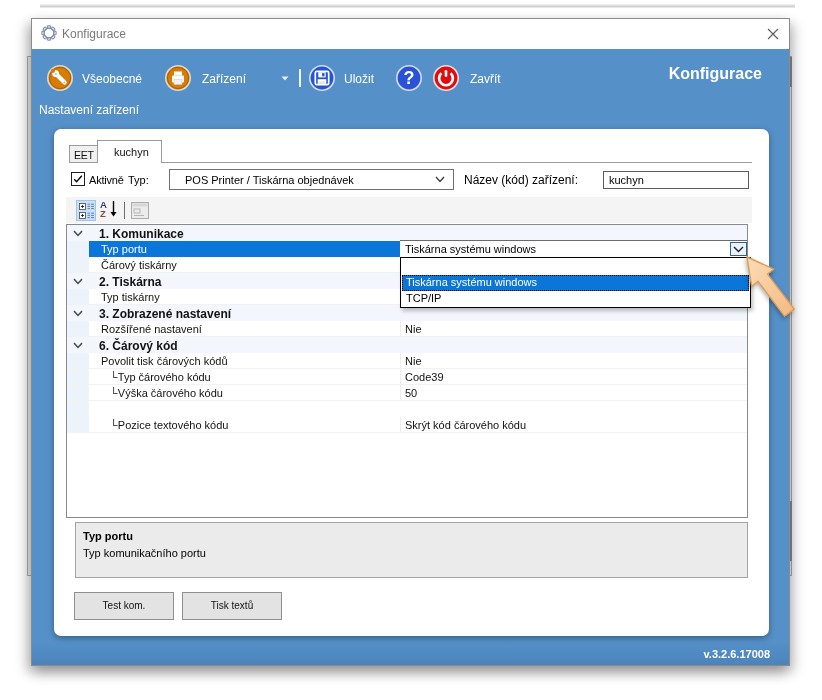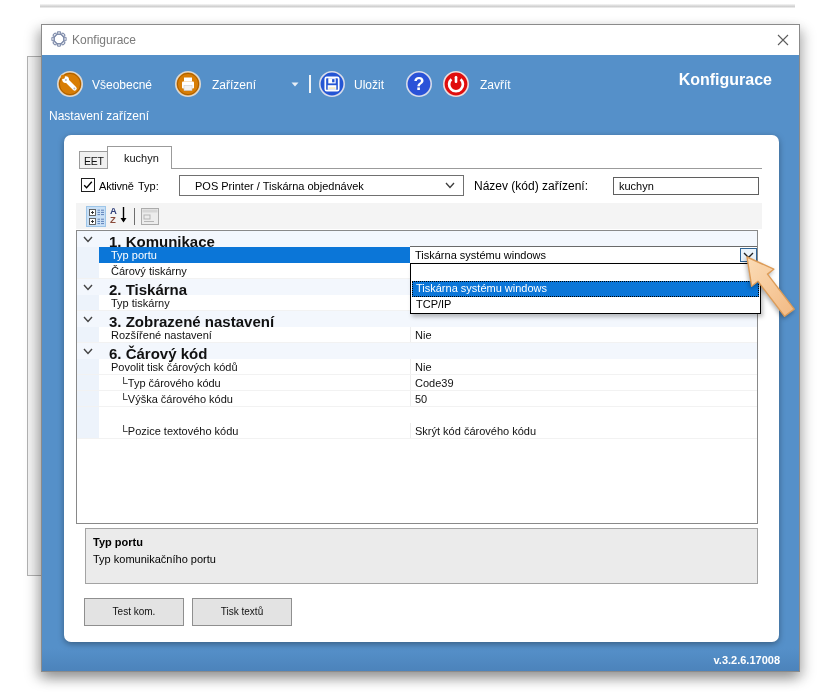"Konfigurace" #dlg { left: 41px -> 31px; margin-top: 6px -> none }
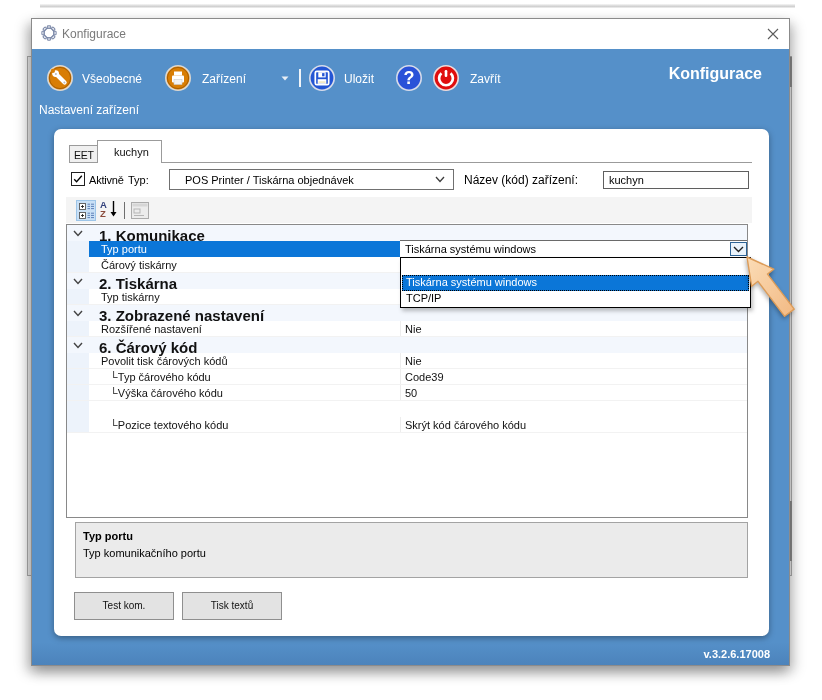"1. Komunikace" .gcat .t { font-size: 15px -> 12px }
